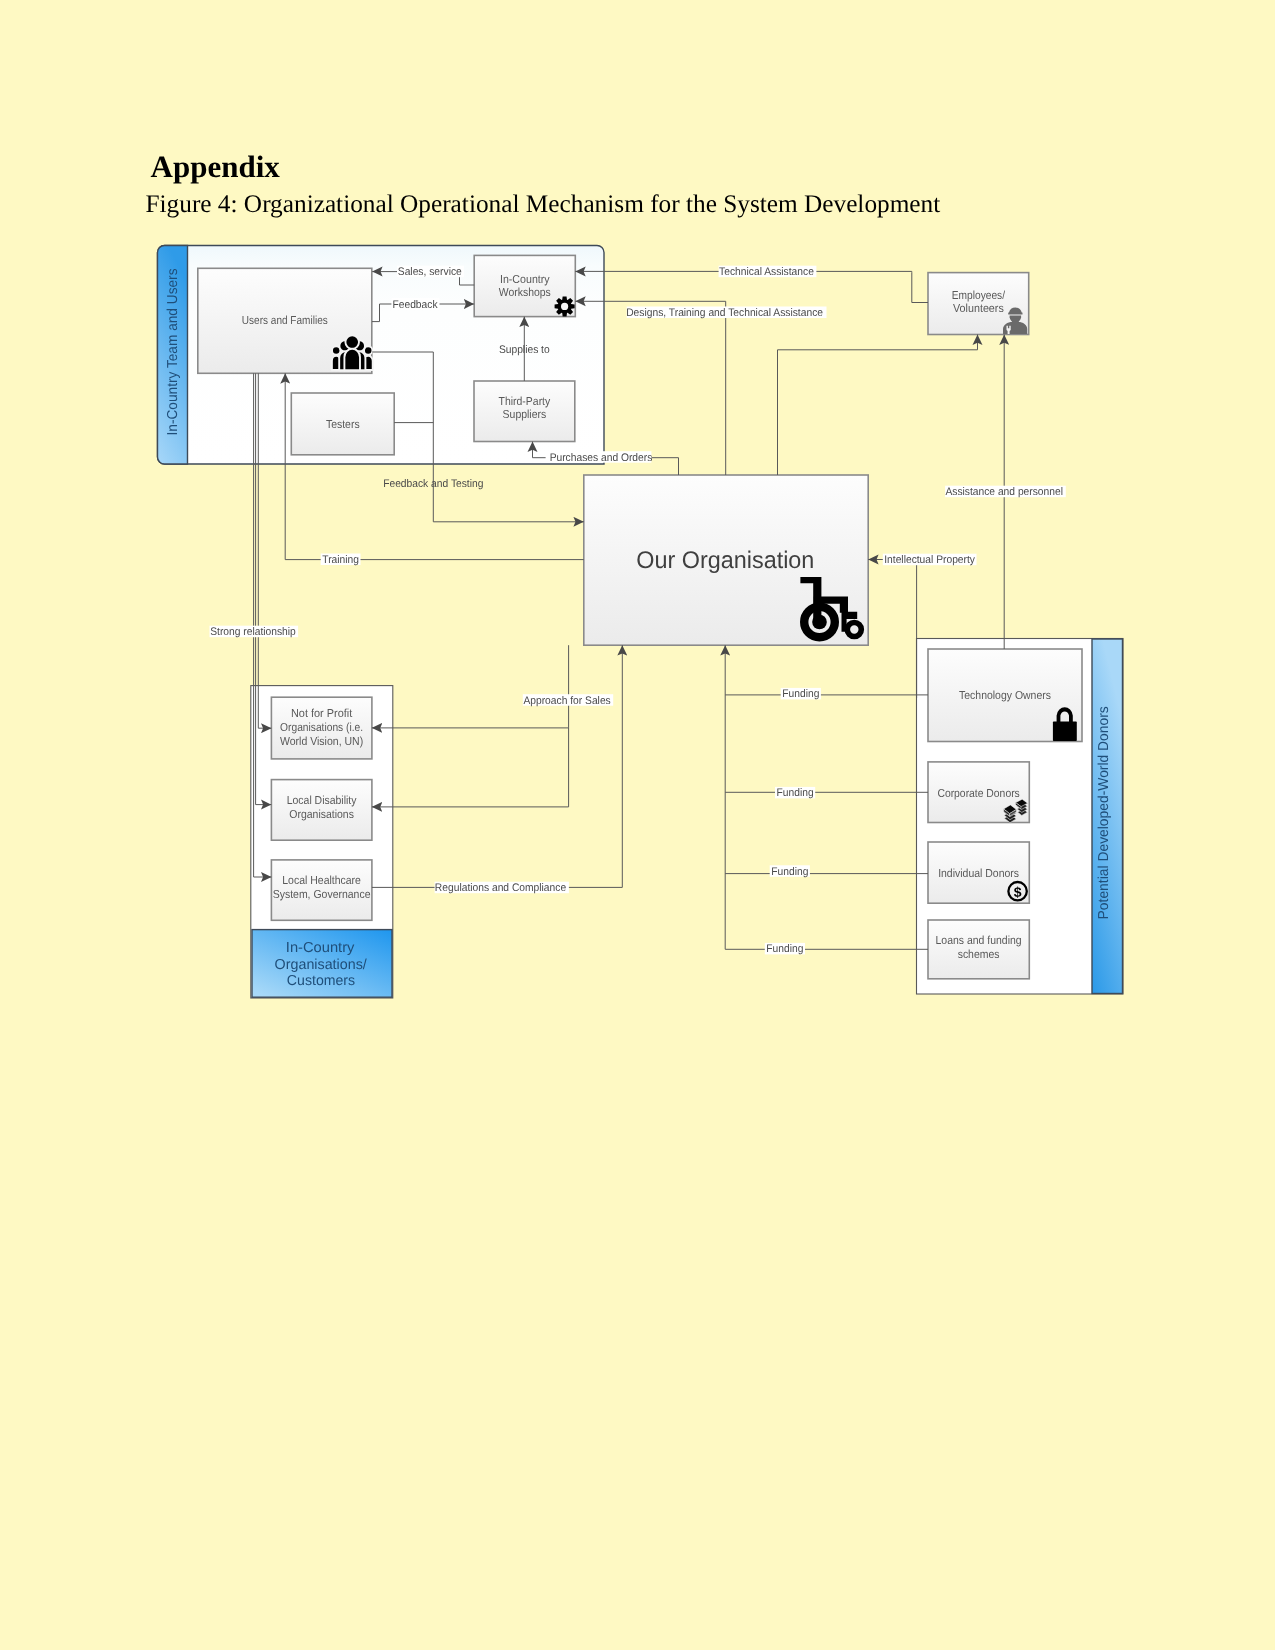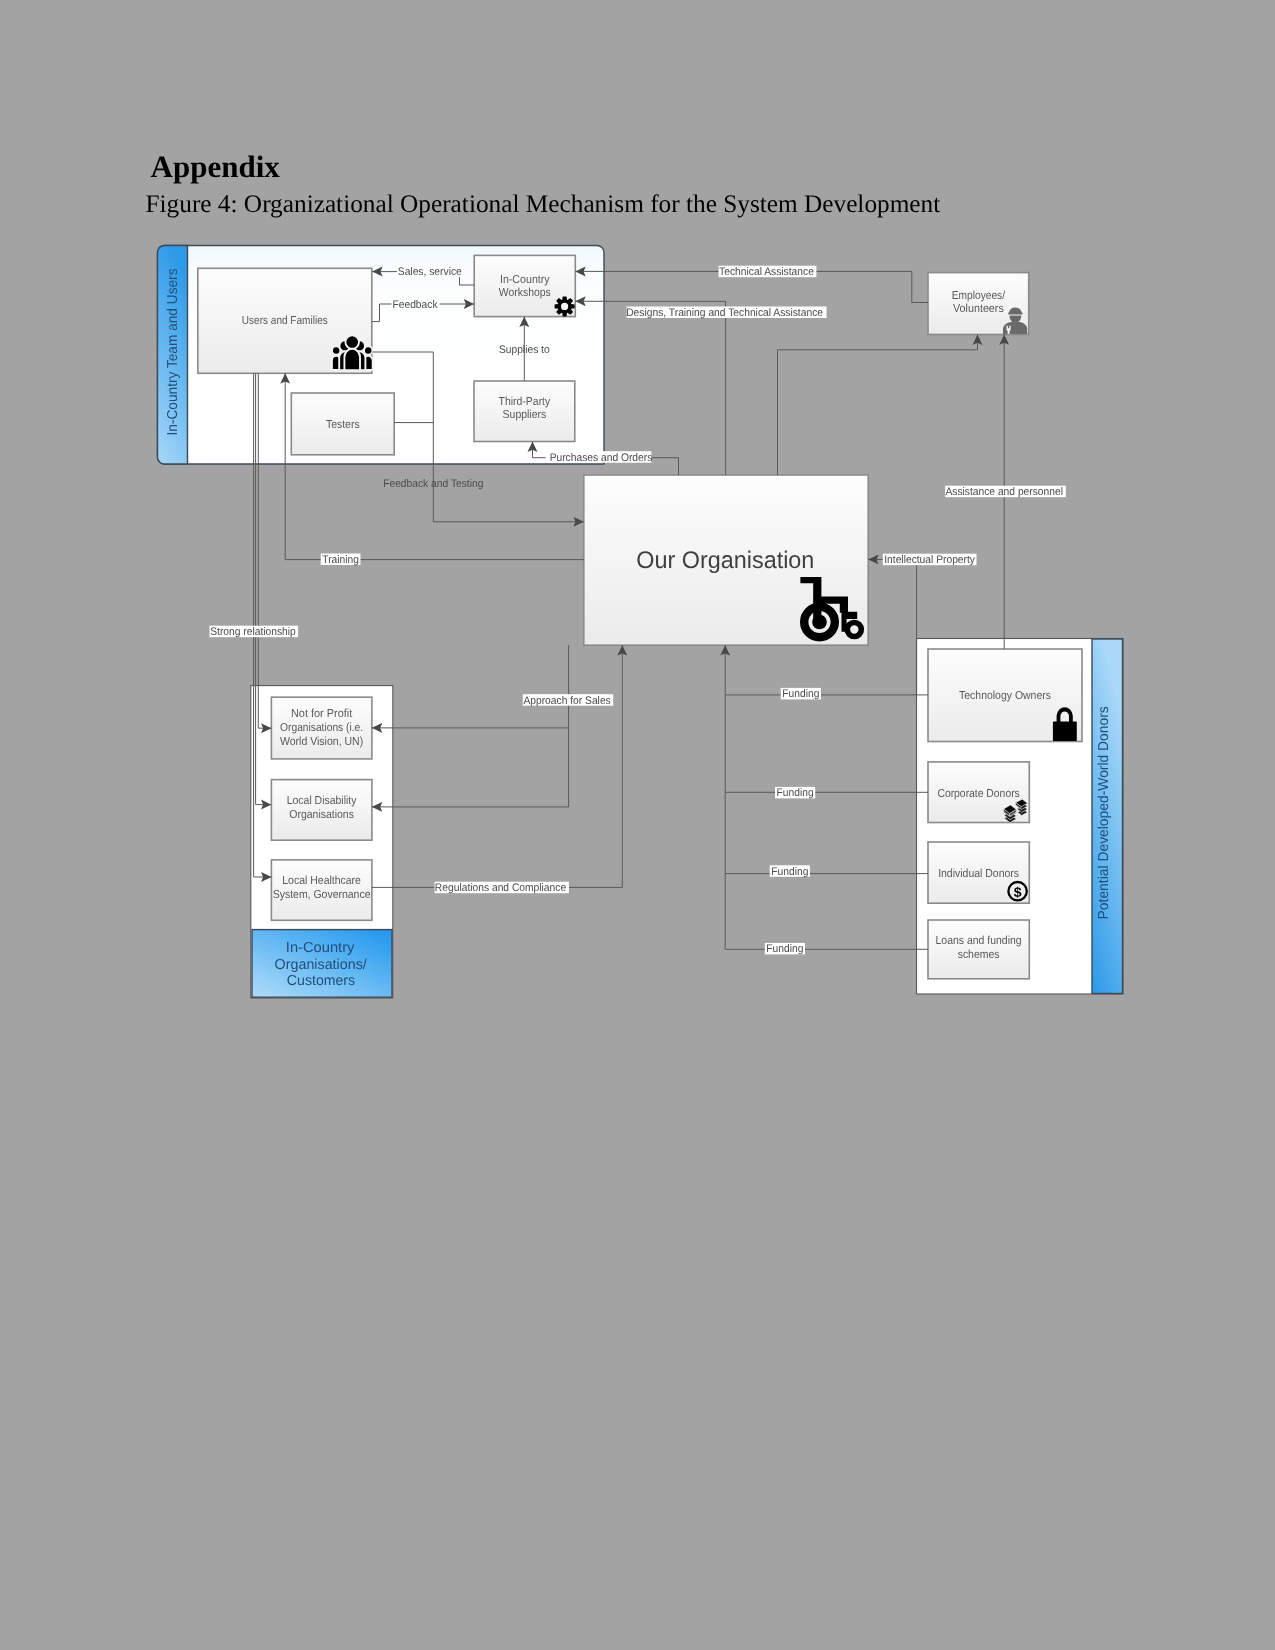"Appendix" .page { background: #a3a3a3 -> #fef9c3 }
